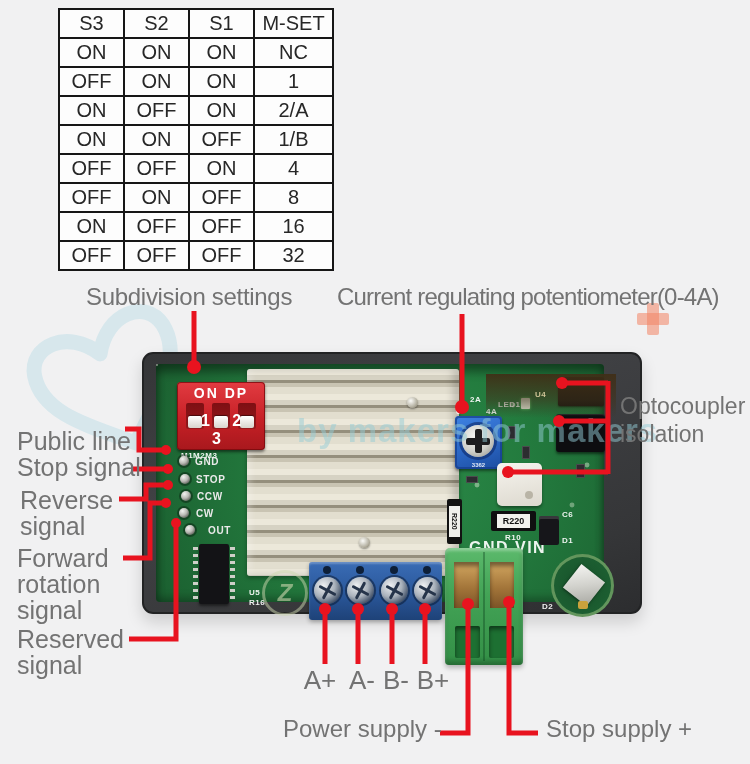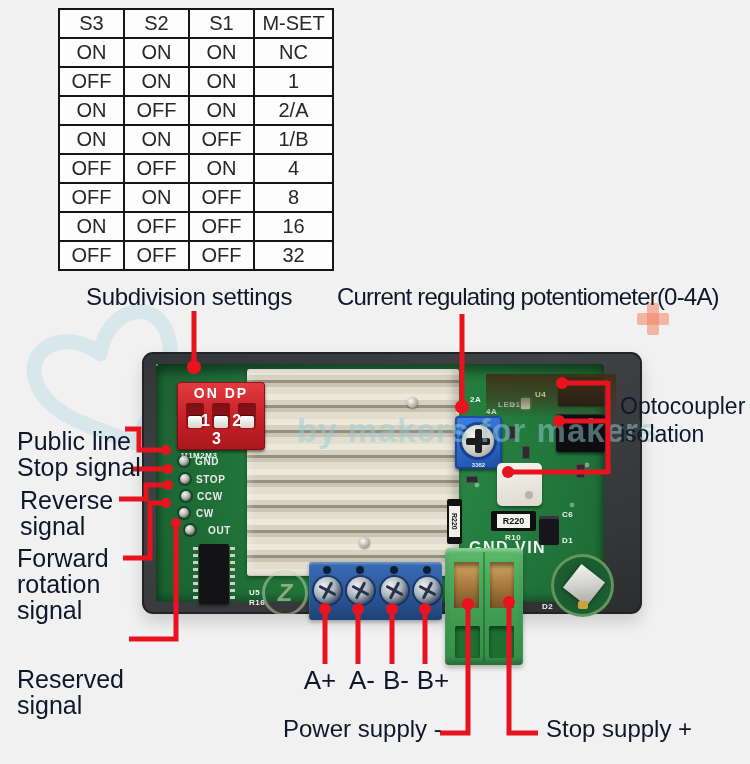"Subdivision settings" .lbl { color: #0f172a -> #737373 }
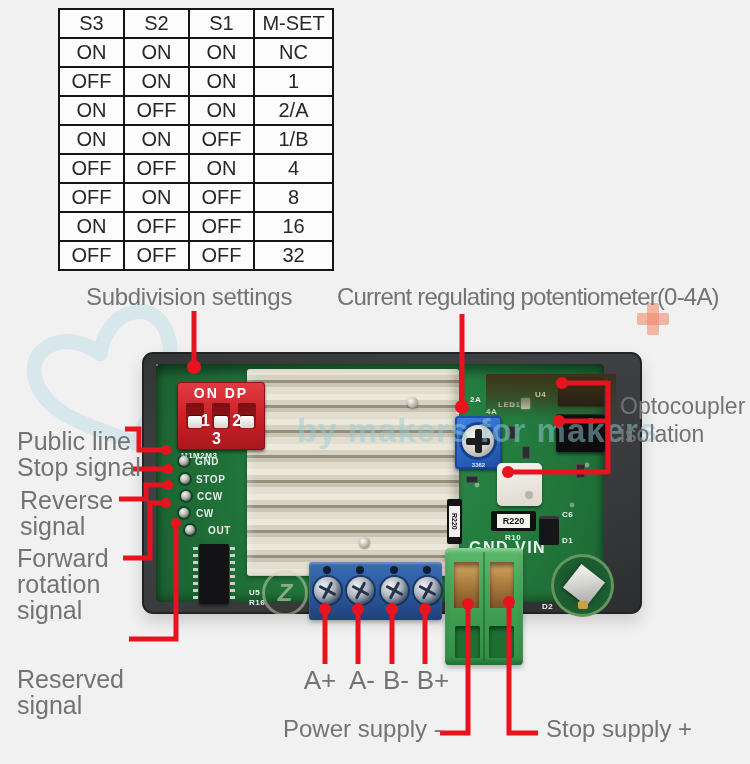"Reserved" .lbl-reserved { margin-top: 40px -> none }
